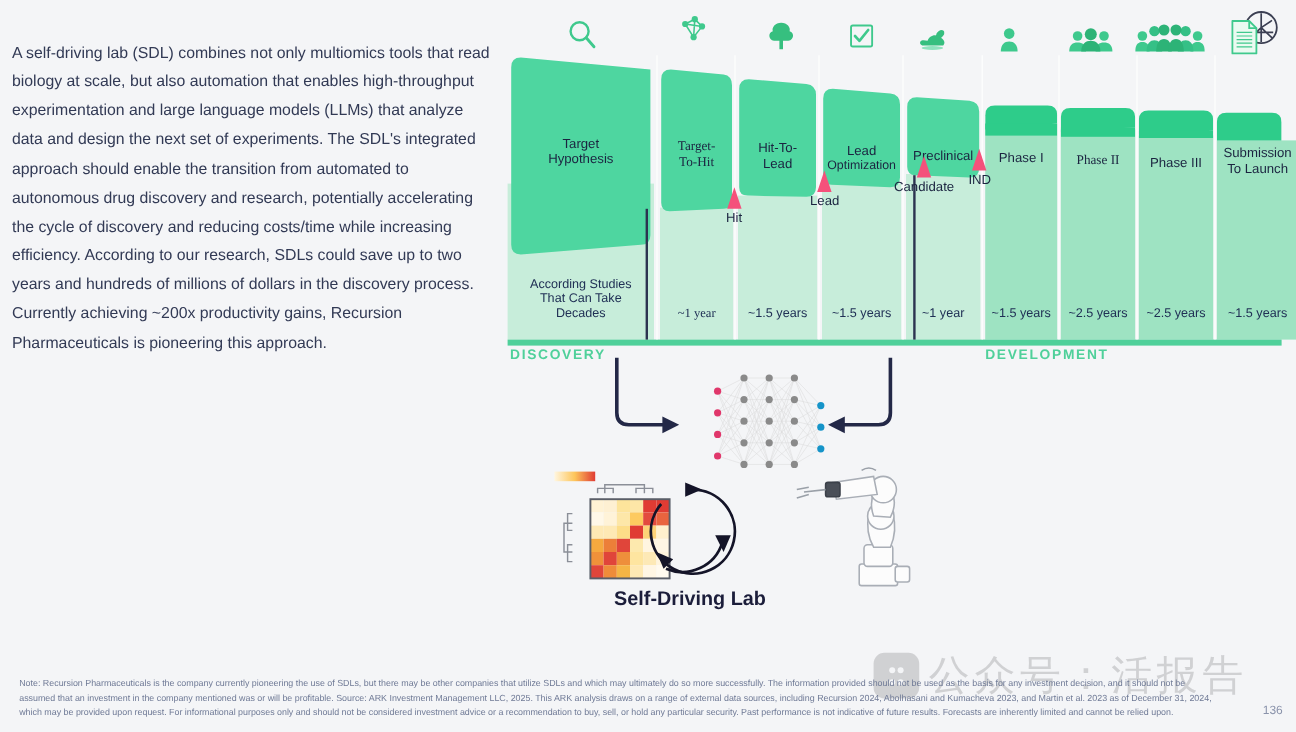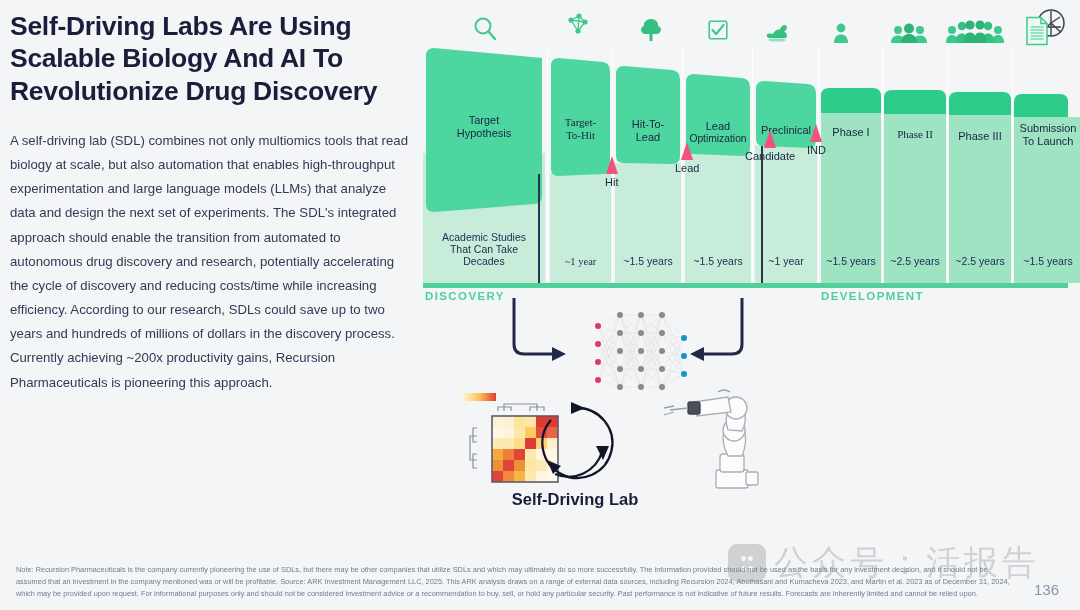"Self-Driving Labs Are Using Scalable" h1.headline { html: <h1>Self-Driving Labs Are Using Scalable Biology And AI To Revolutionize Drug Discovery</h1> -> none }
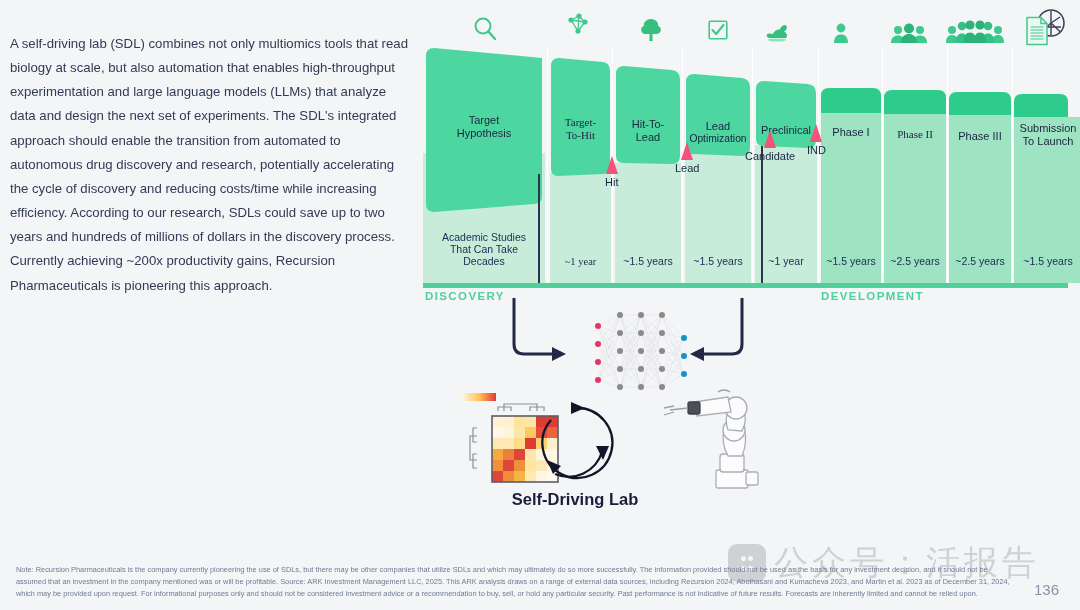"Academic Studies" div { text: Academic -> According }
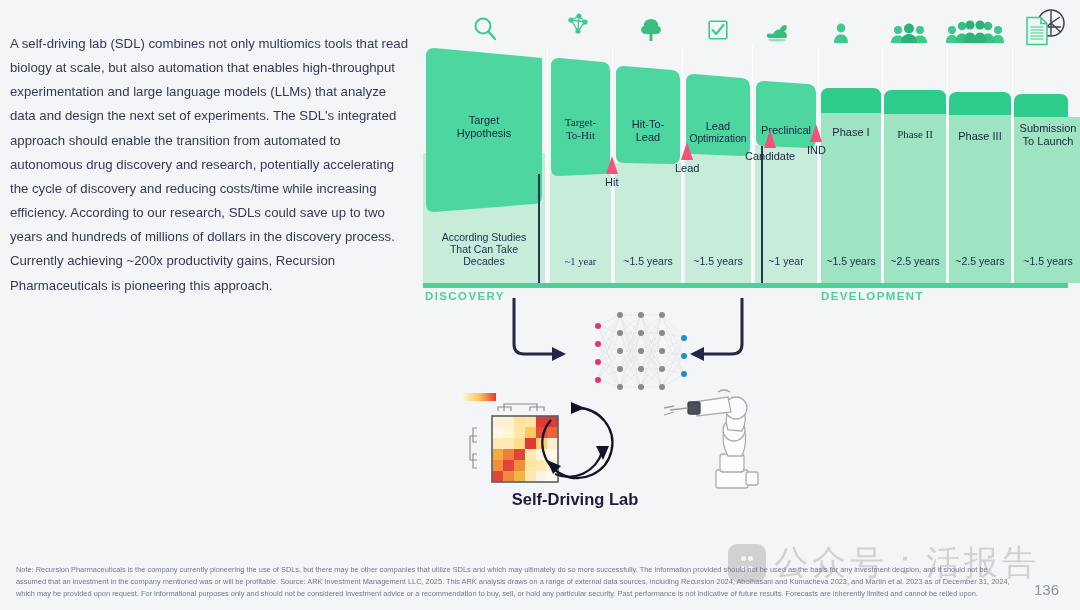"136" .pagenum { font-size: 15px -> 10px; right: 21px -> 11px }
